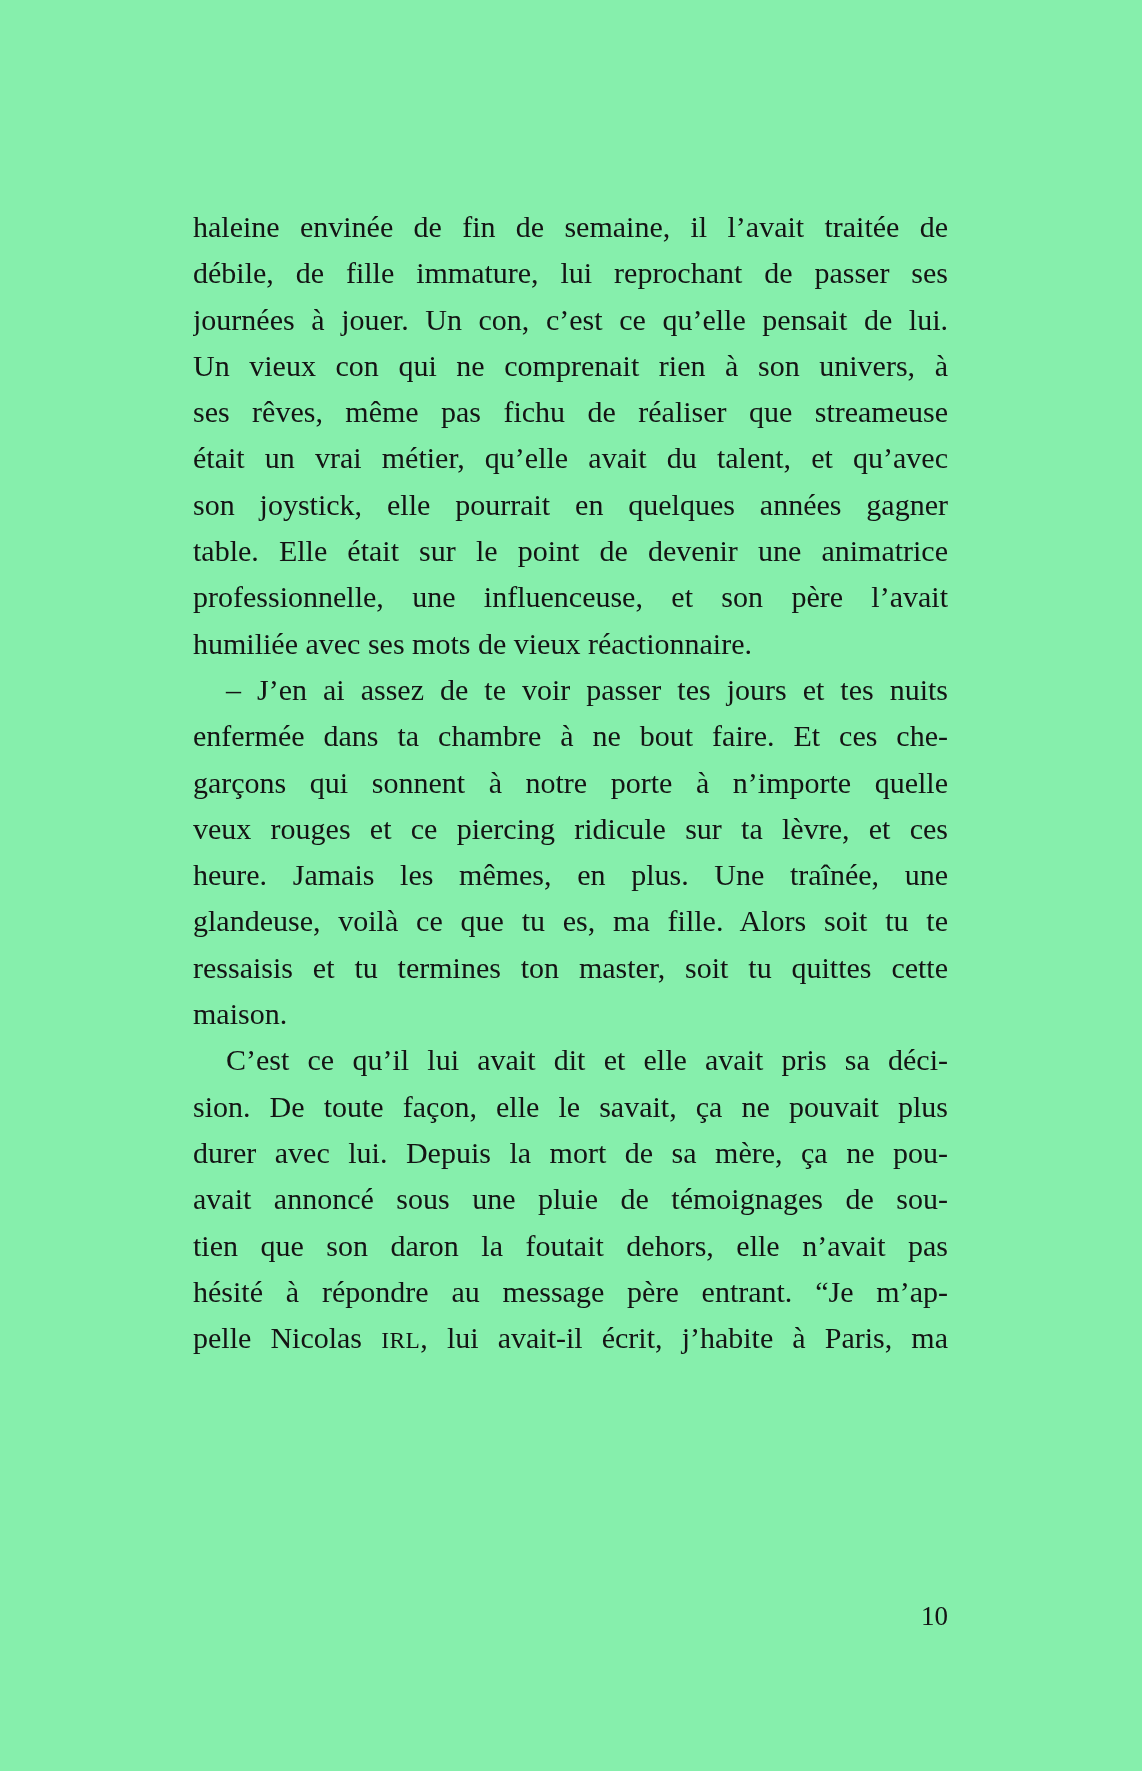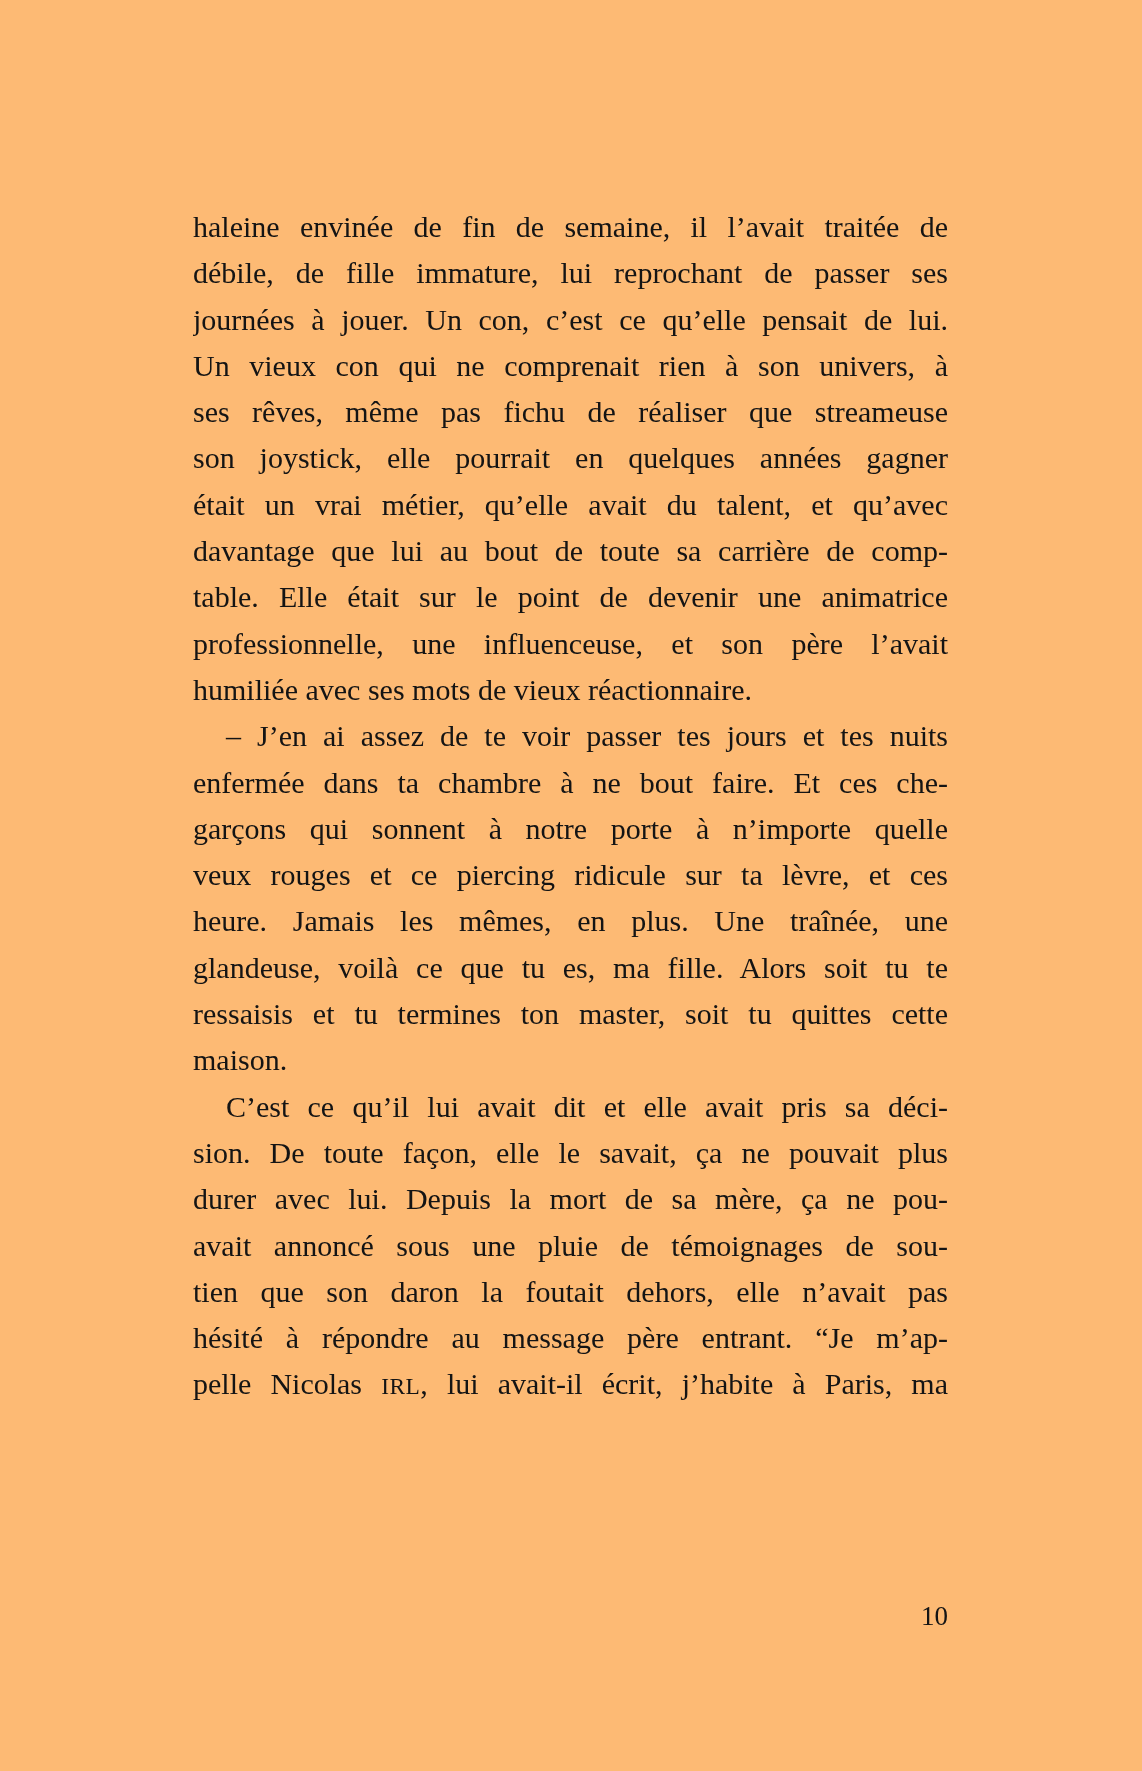"haleine envinée de fin de" .page { background: #fdba74 -> #86efac }
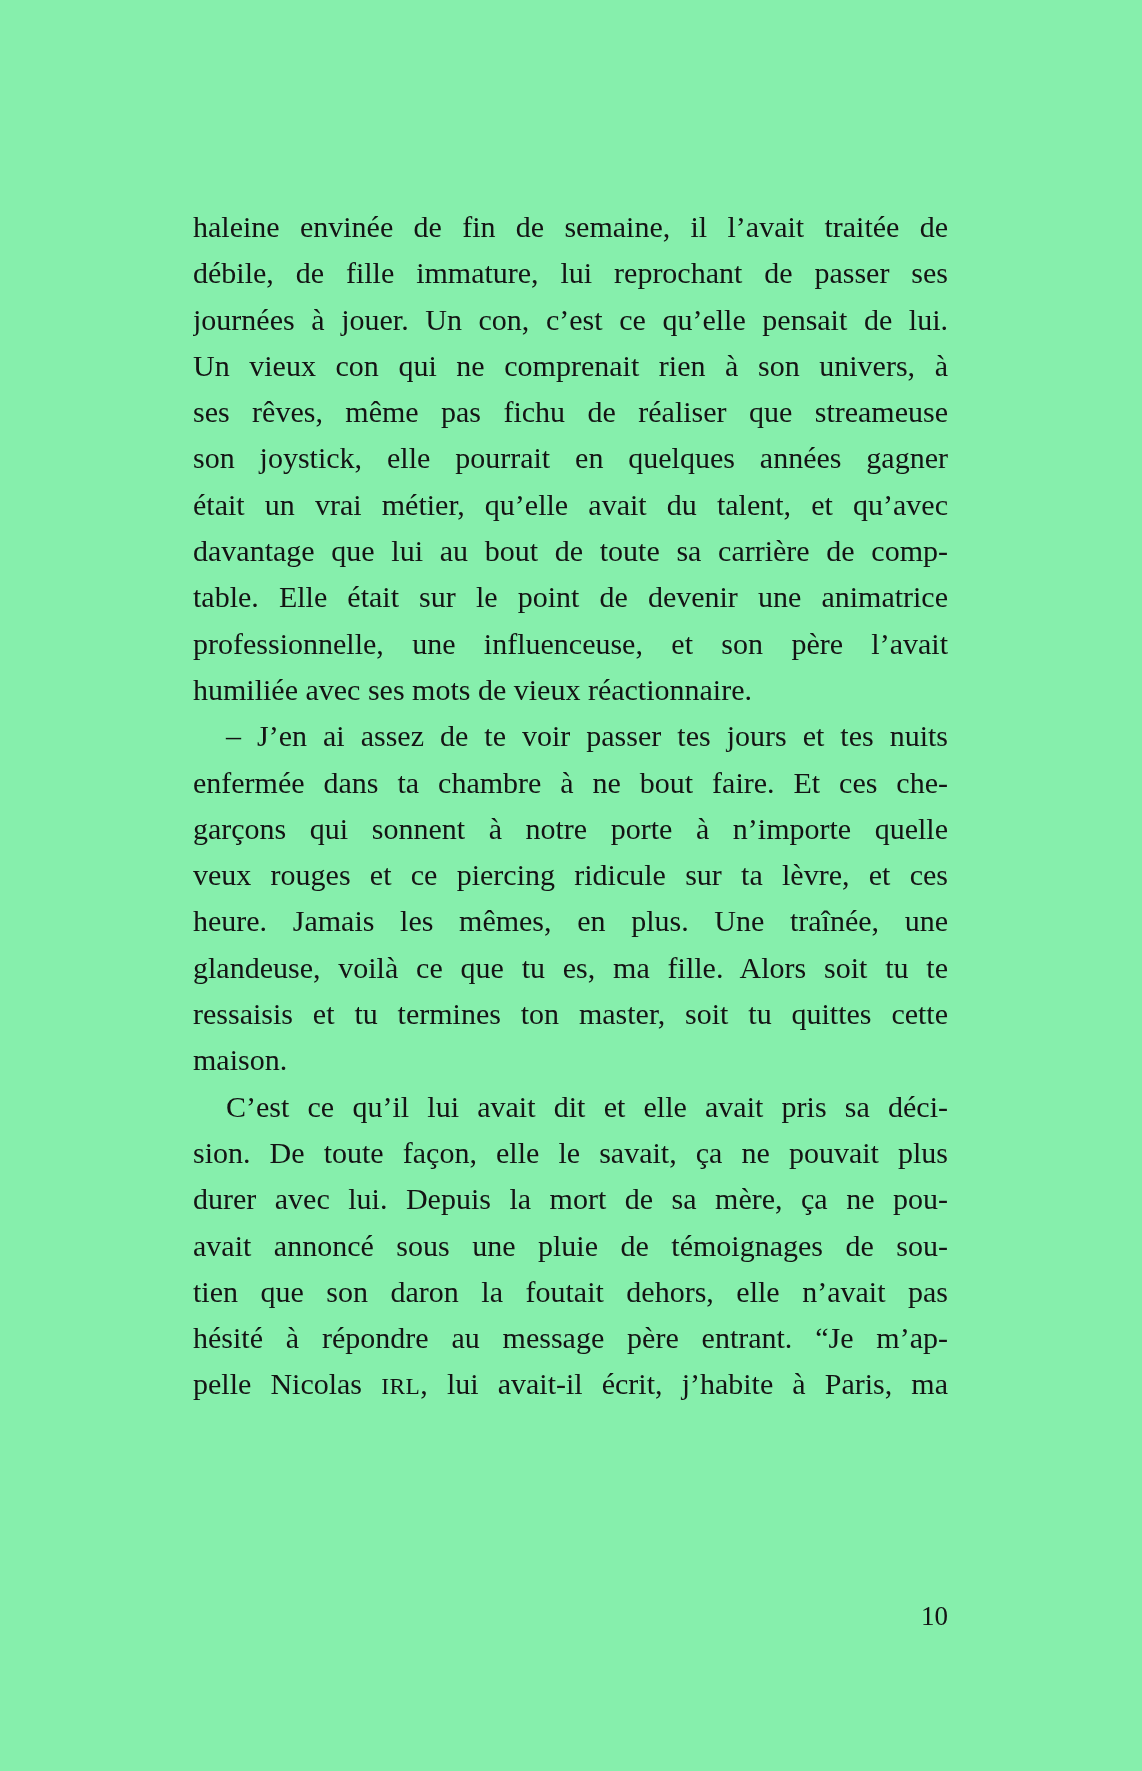"son joystick, elle pourrait en" div.line { order: before "était un vrai métier, qu’elle" -> after "était un vrai métier, qu’elle" }
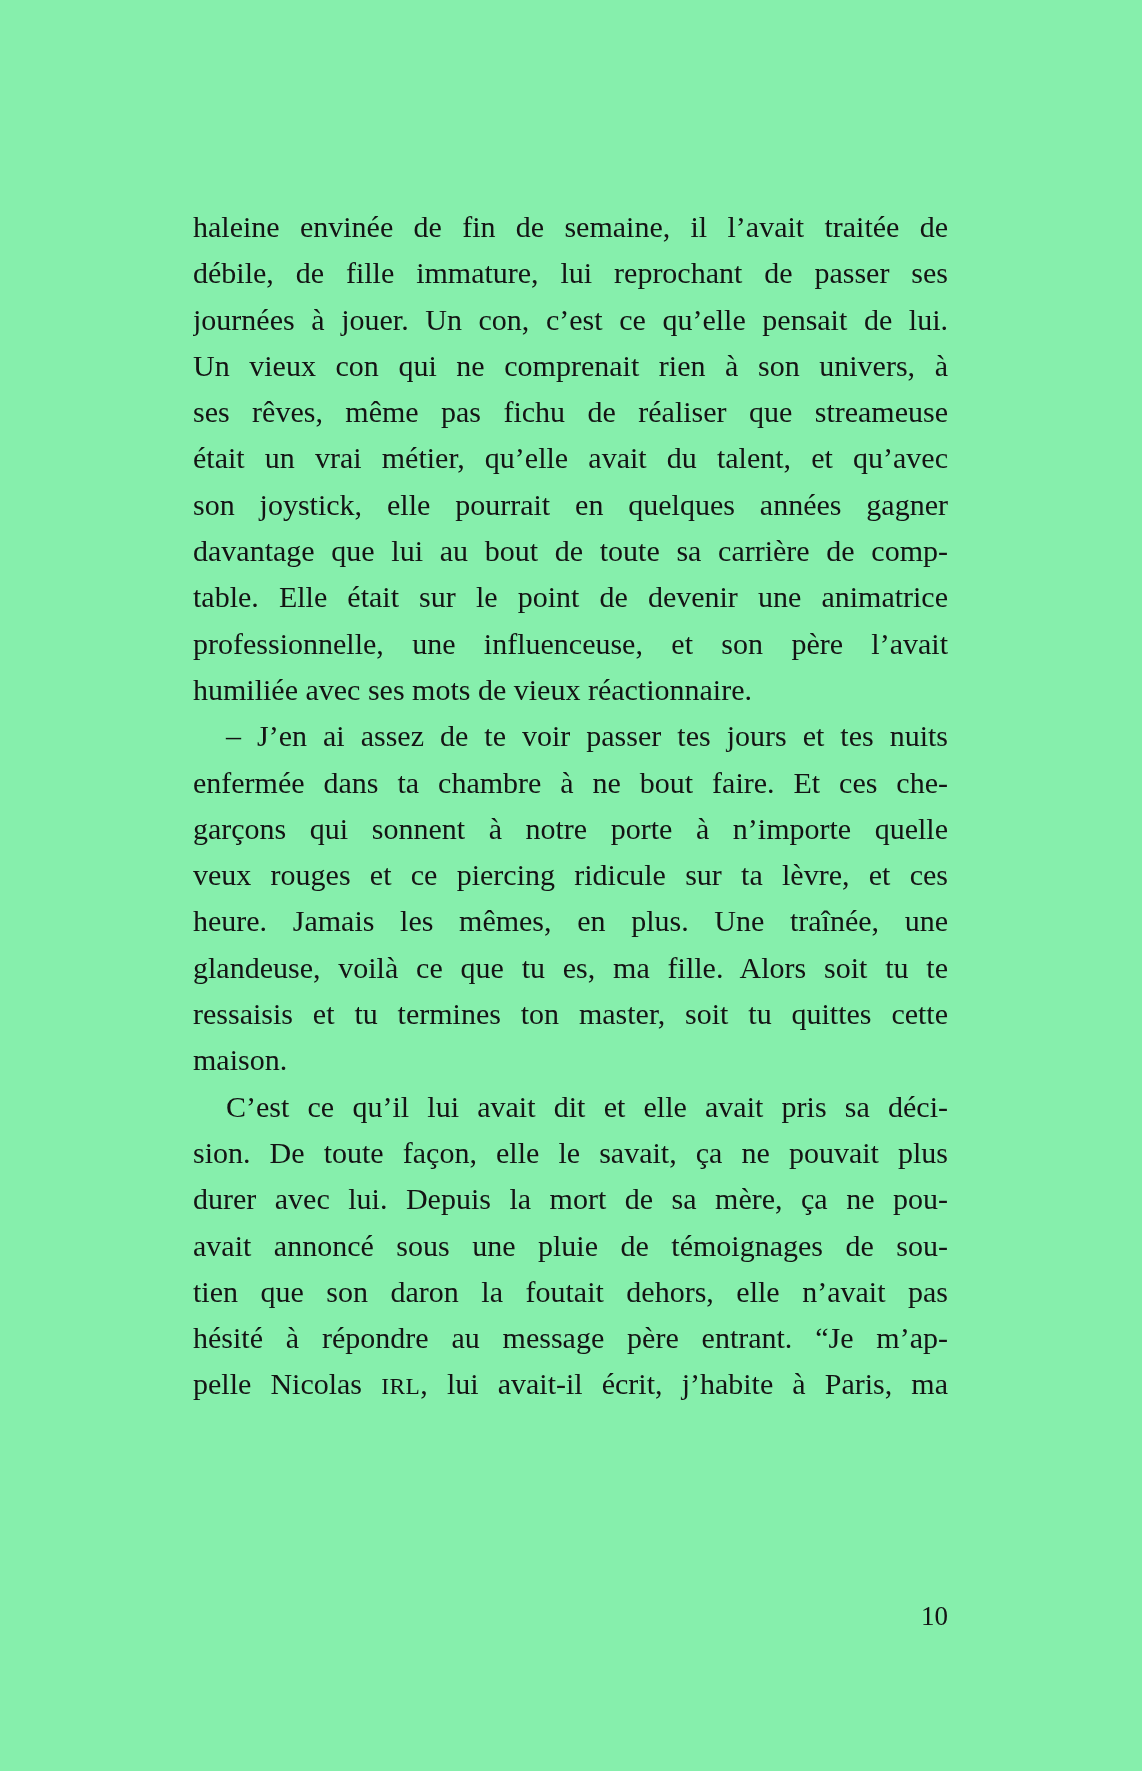"davantage que lui au bout" div.line { html: <div>davantage que lui au bout de toute sa carrière de comp-</div> -> none }
